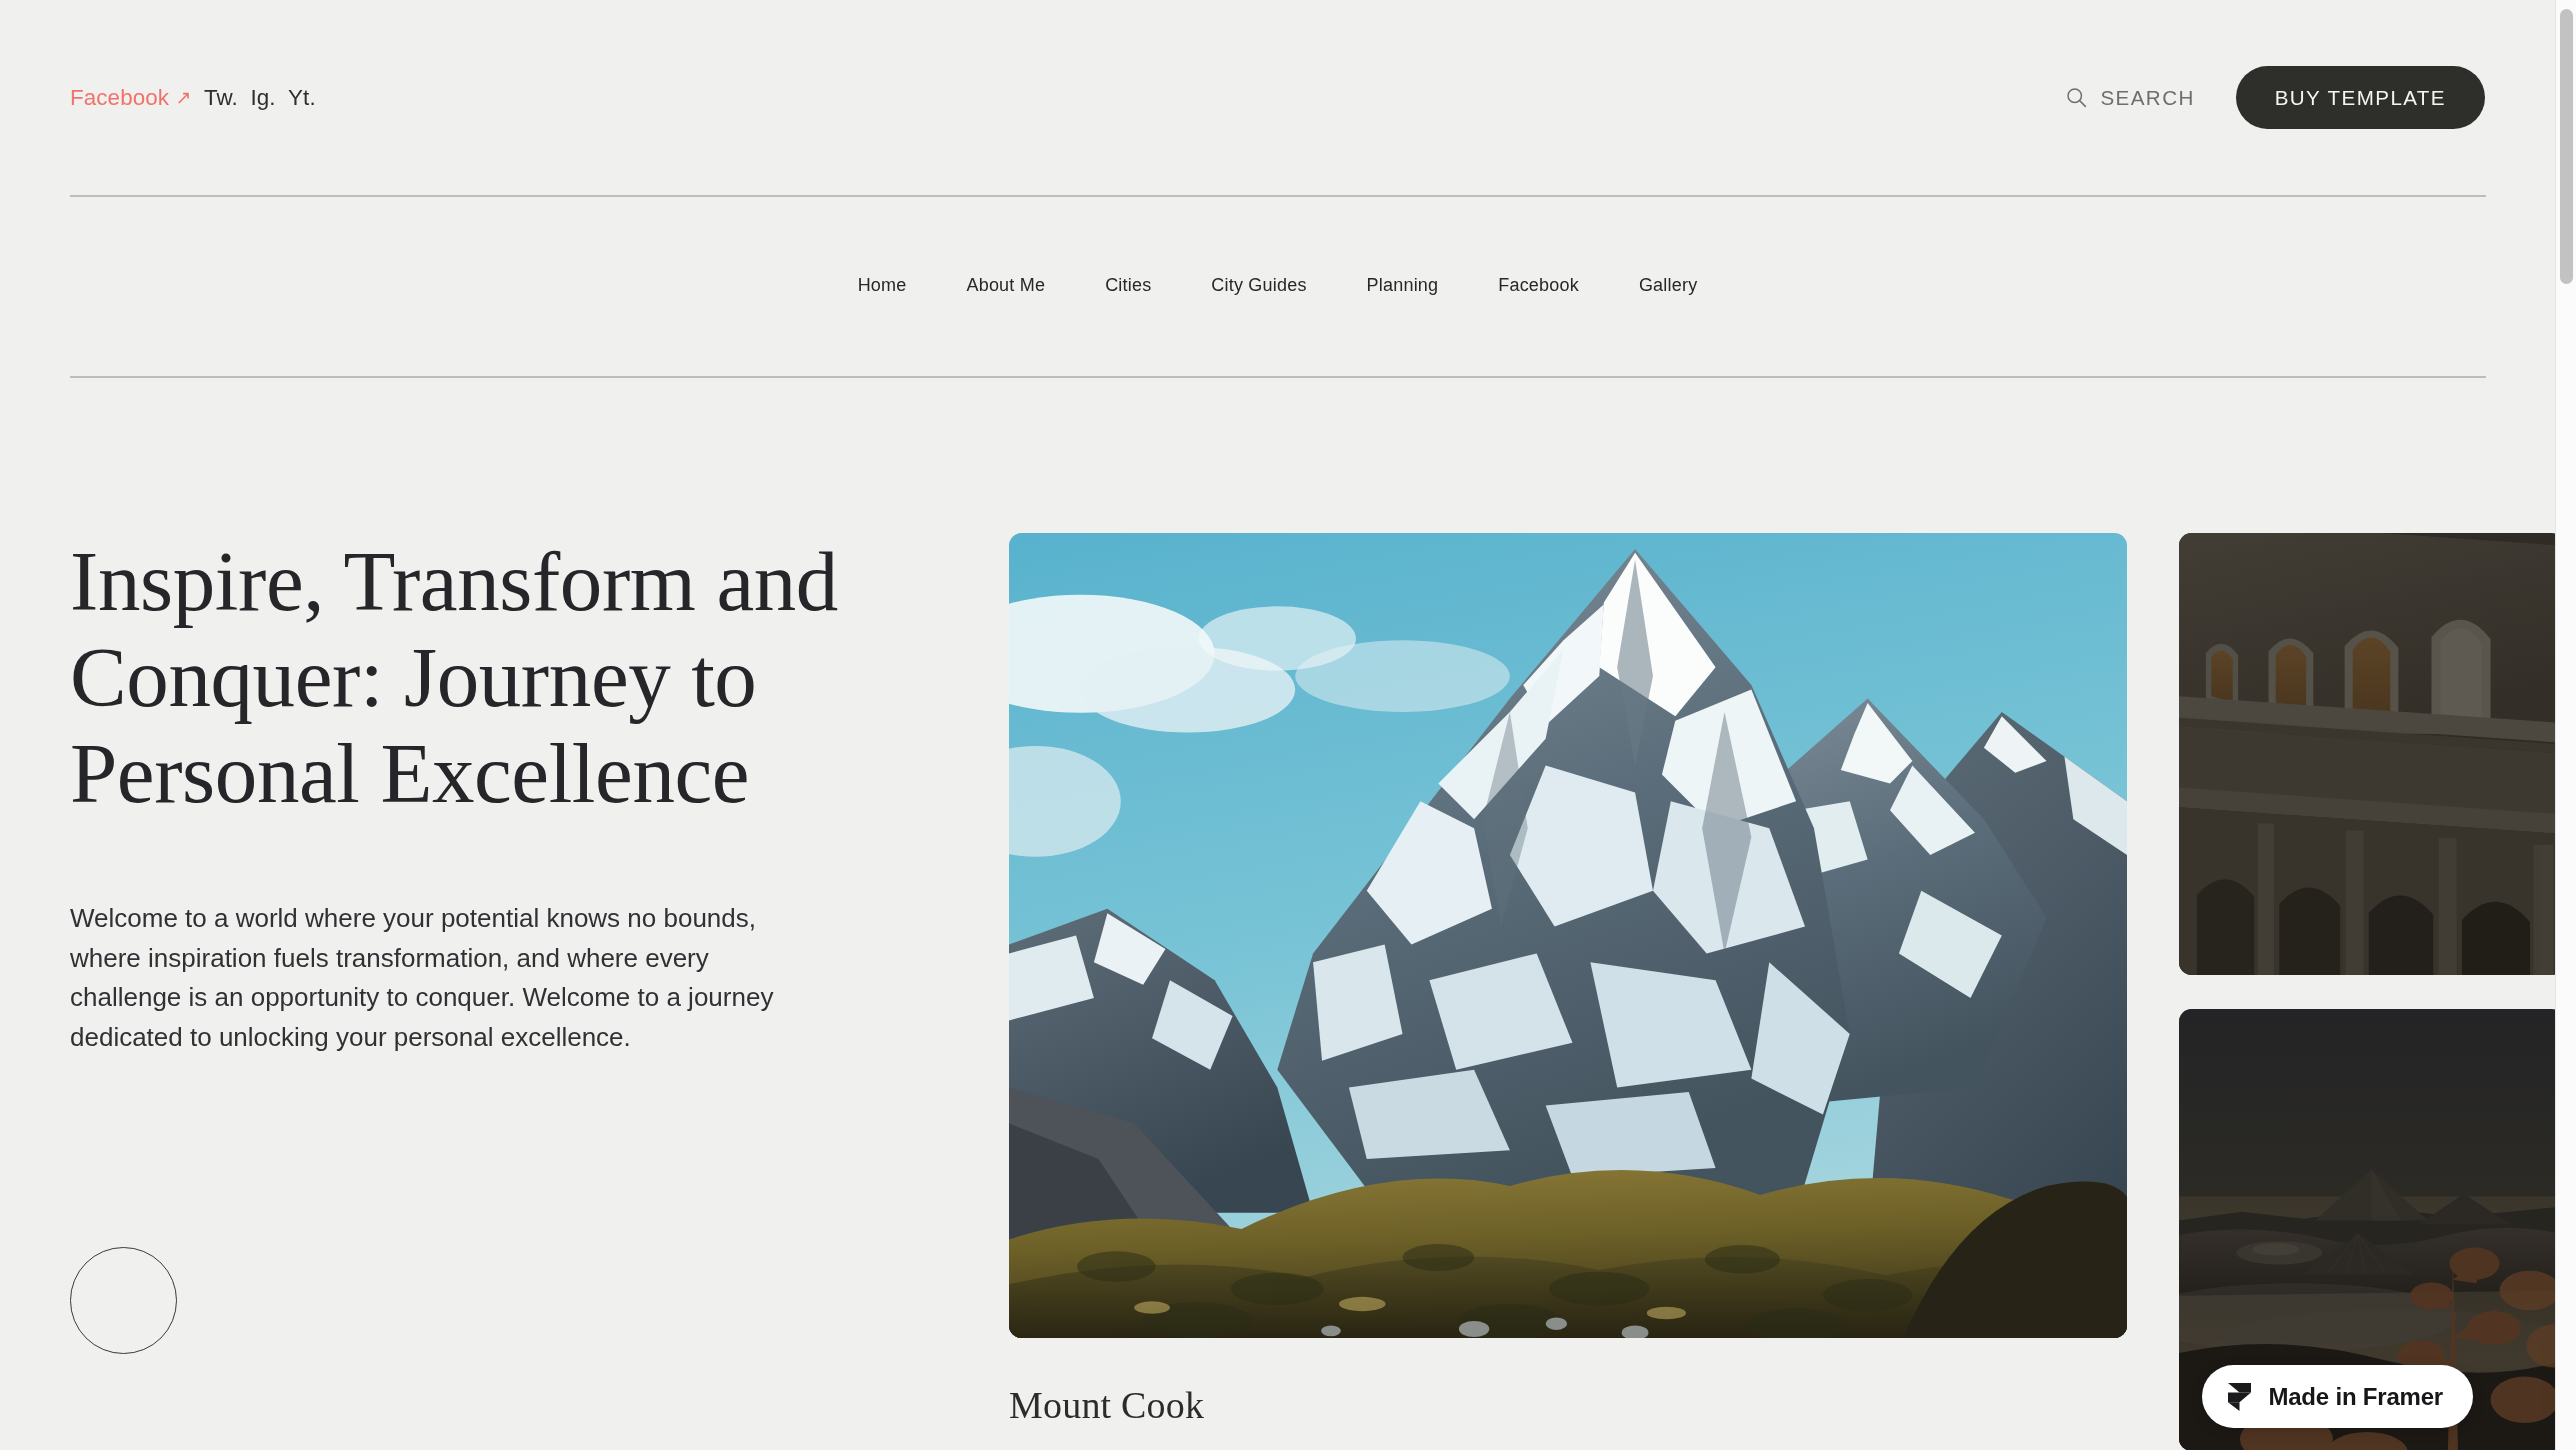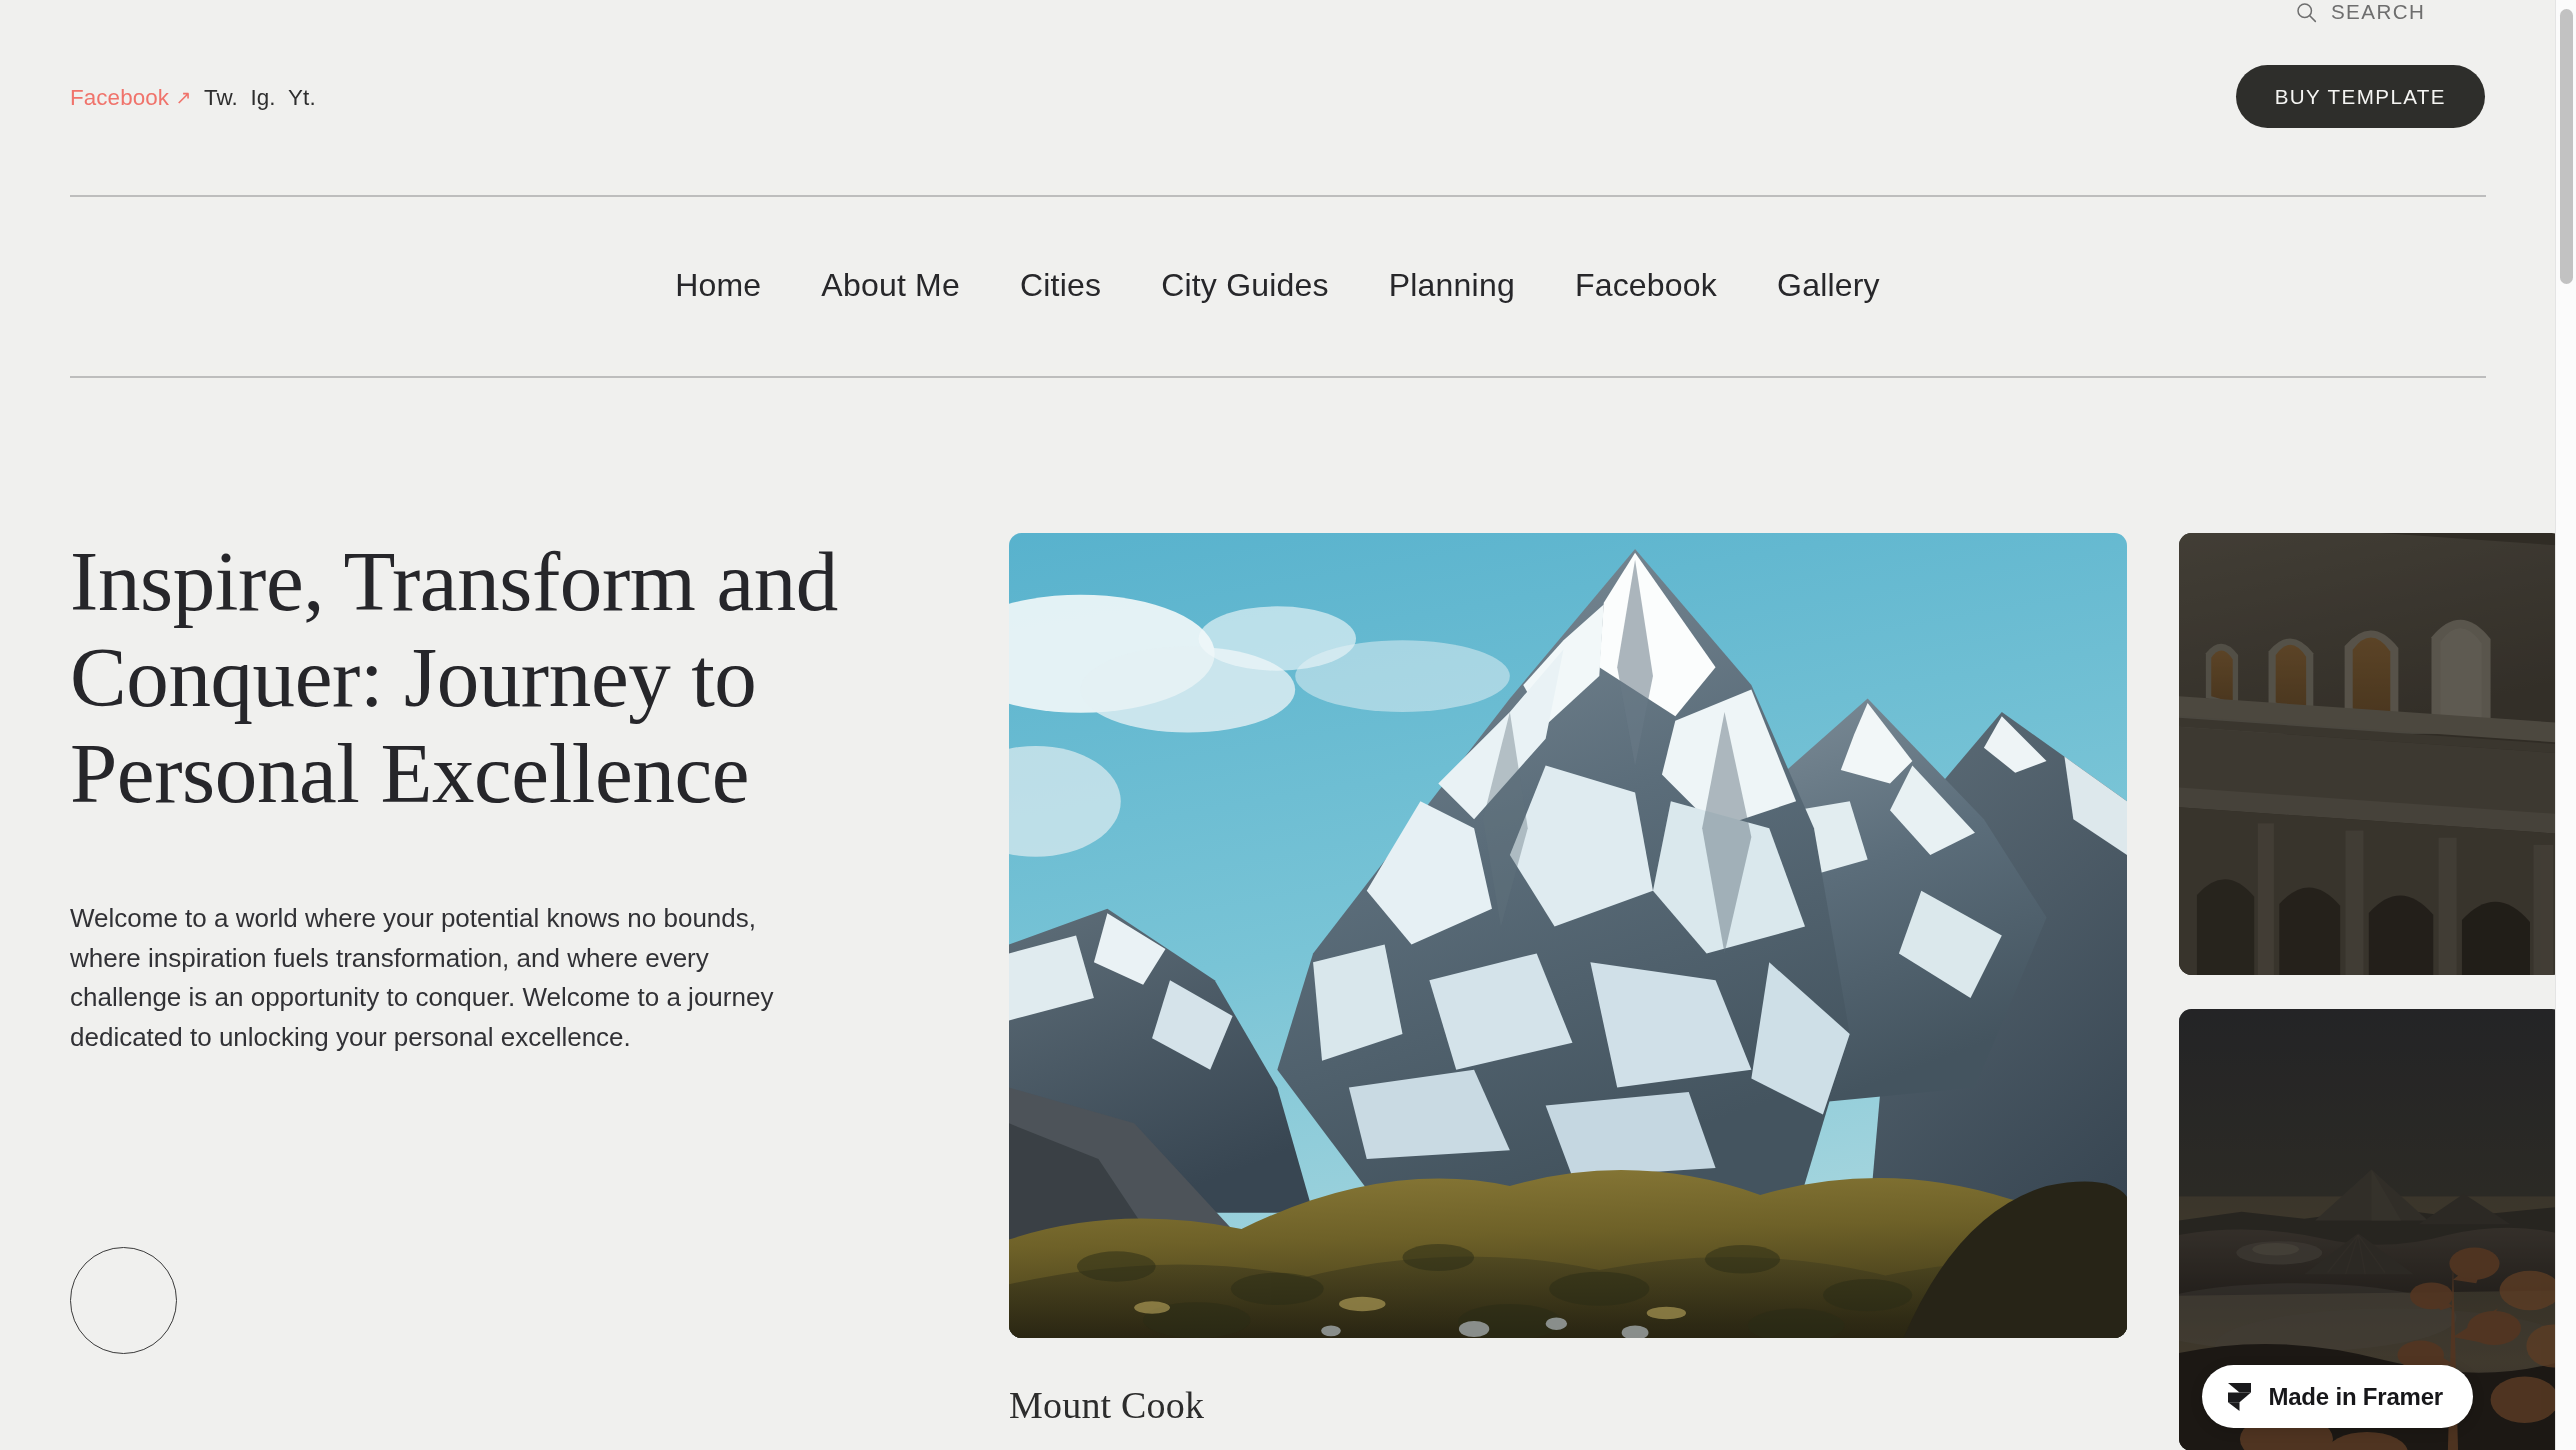"SEARCH" .header-right { flex-direction: column -> none }
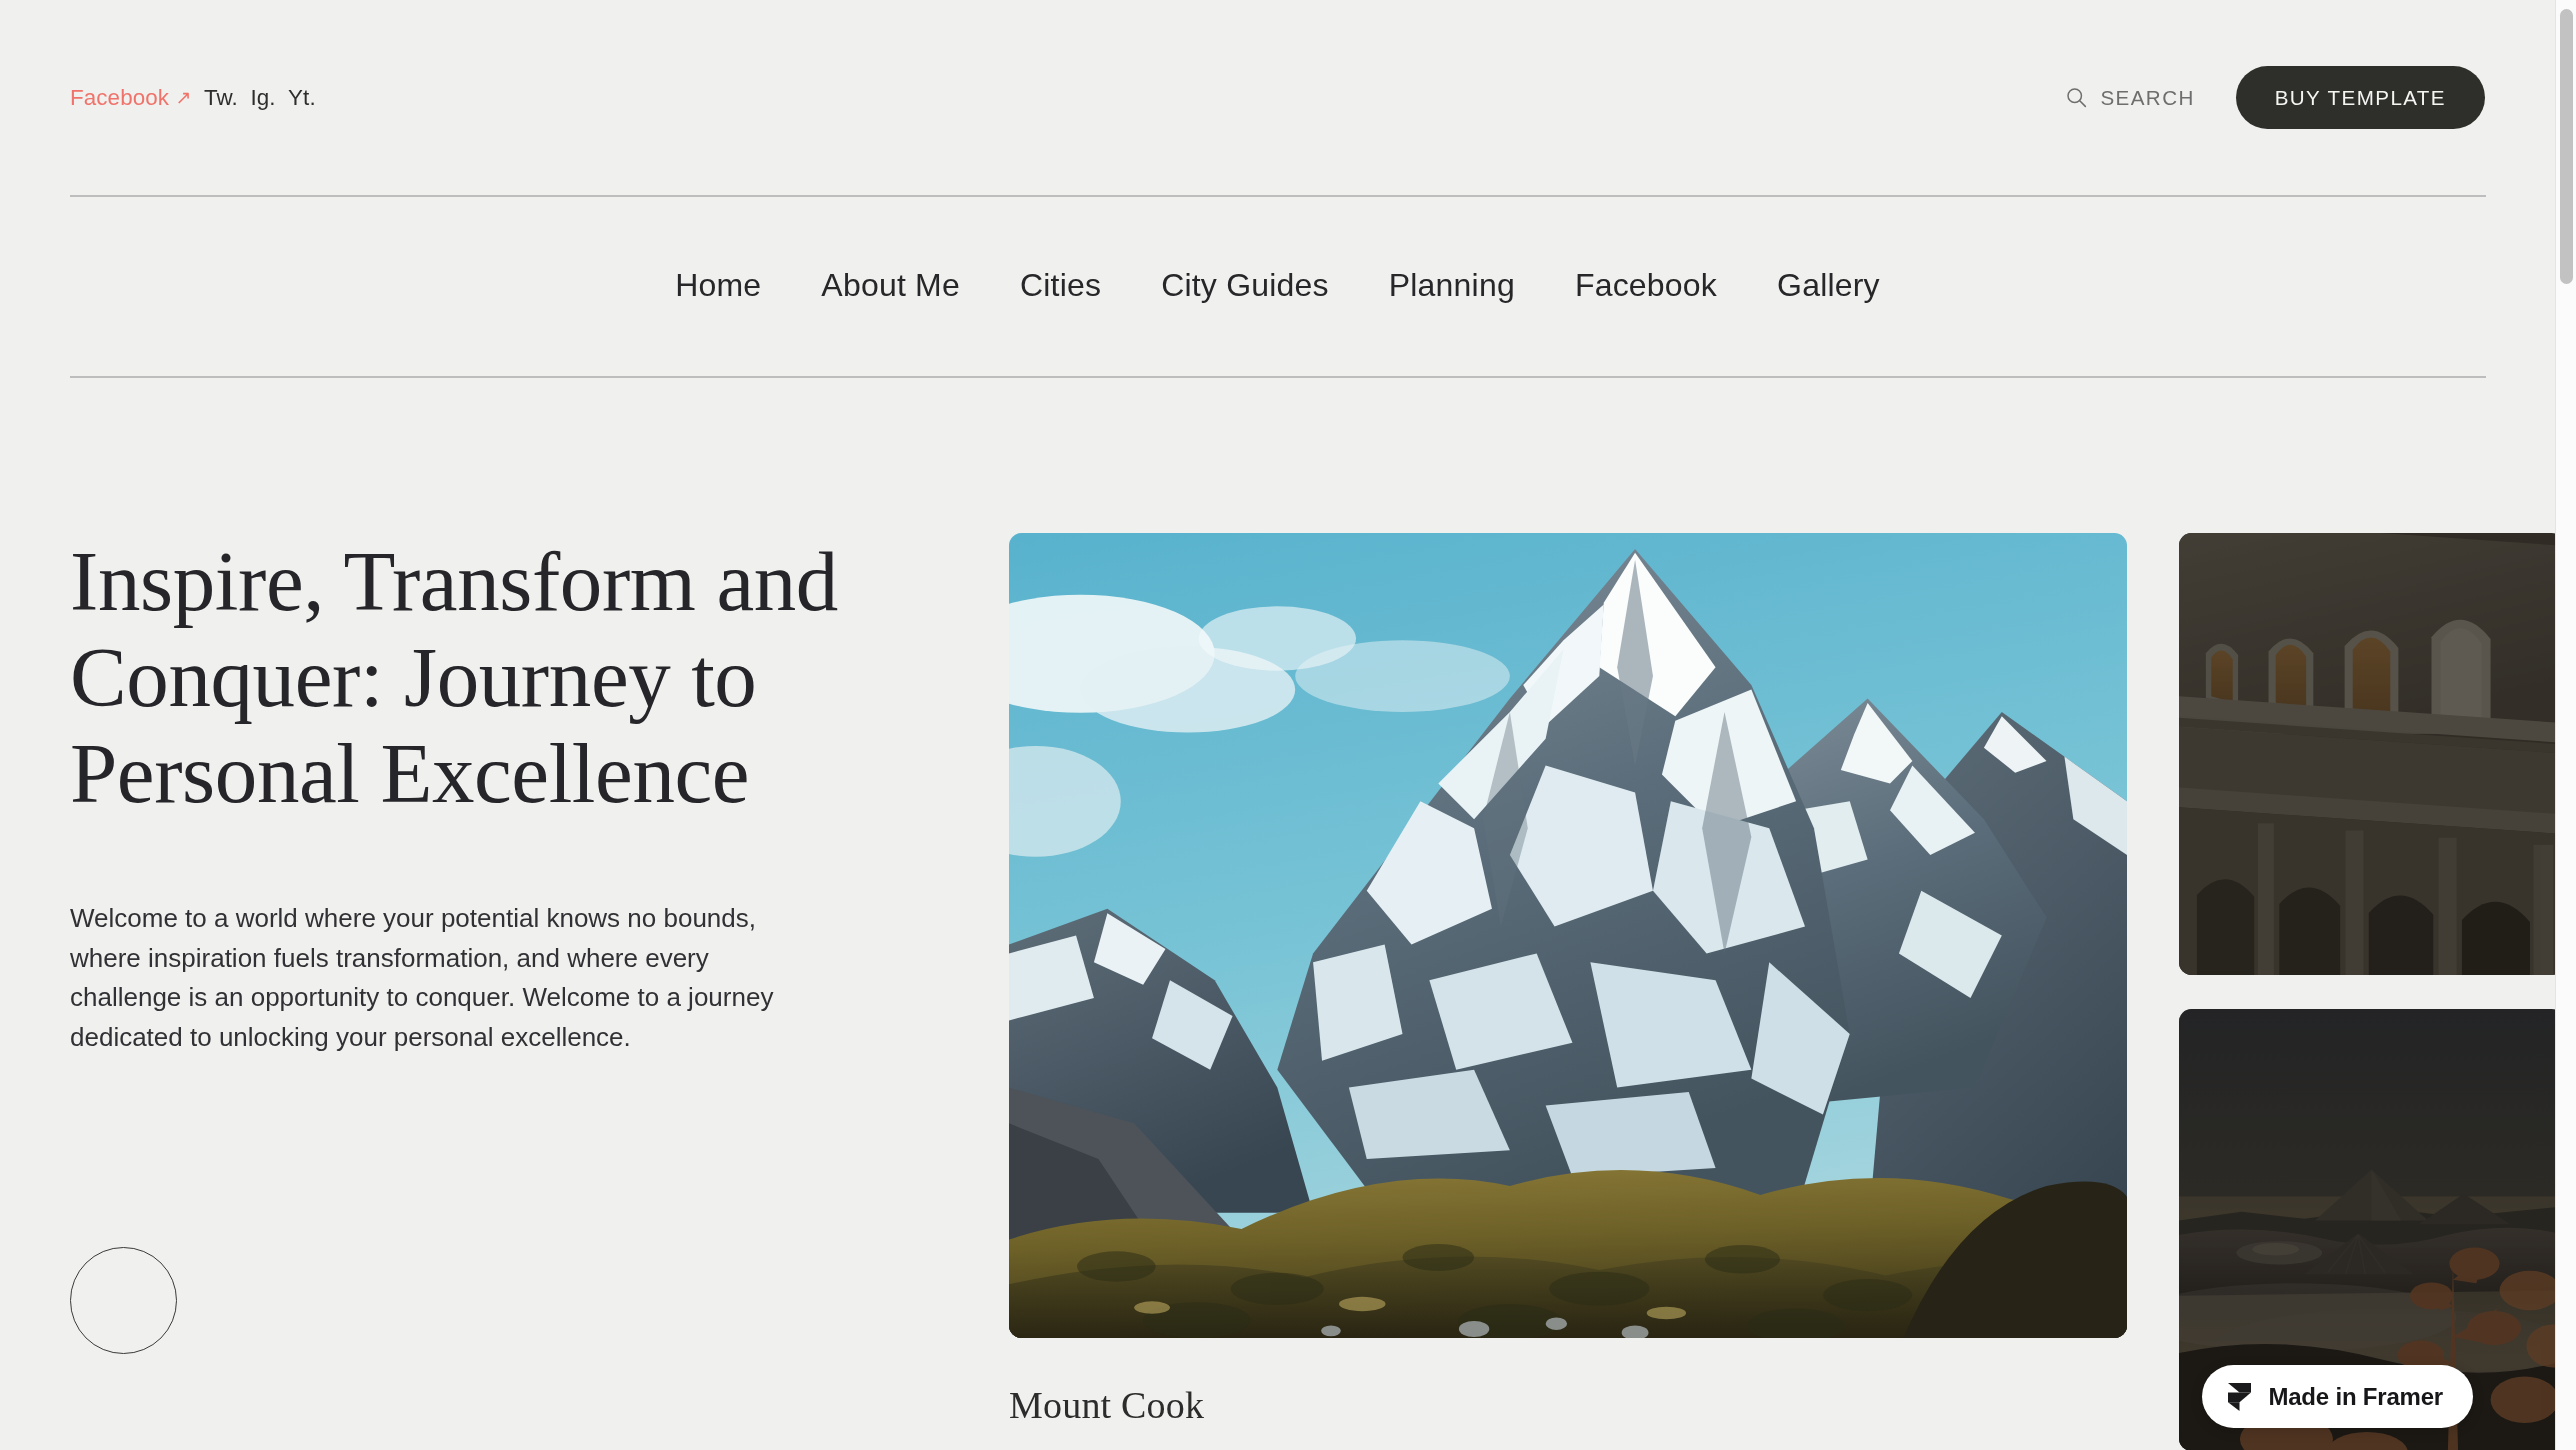"Home" .nav-item { font-size: 32px -> 18px }
